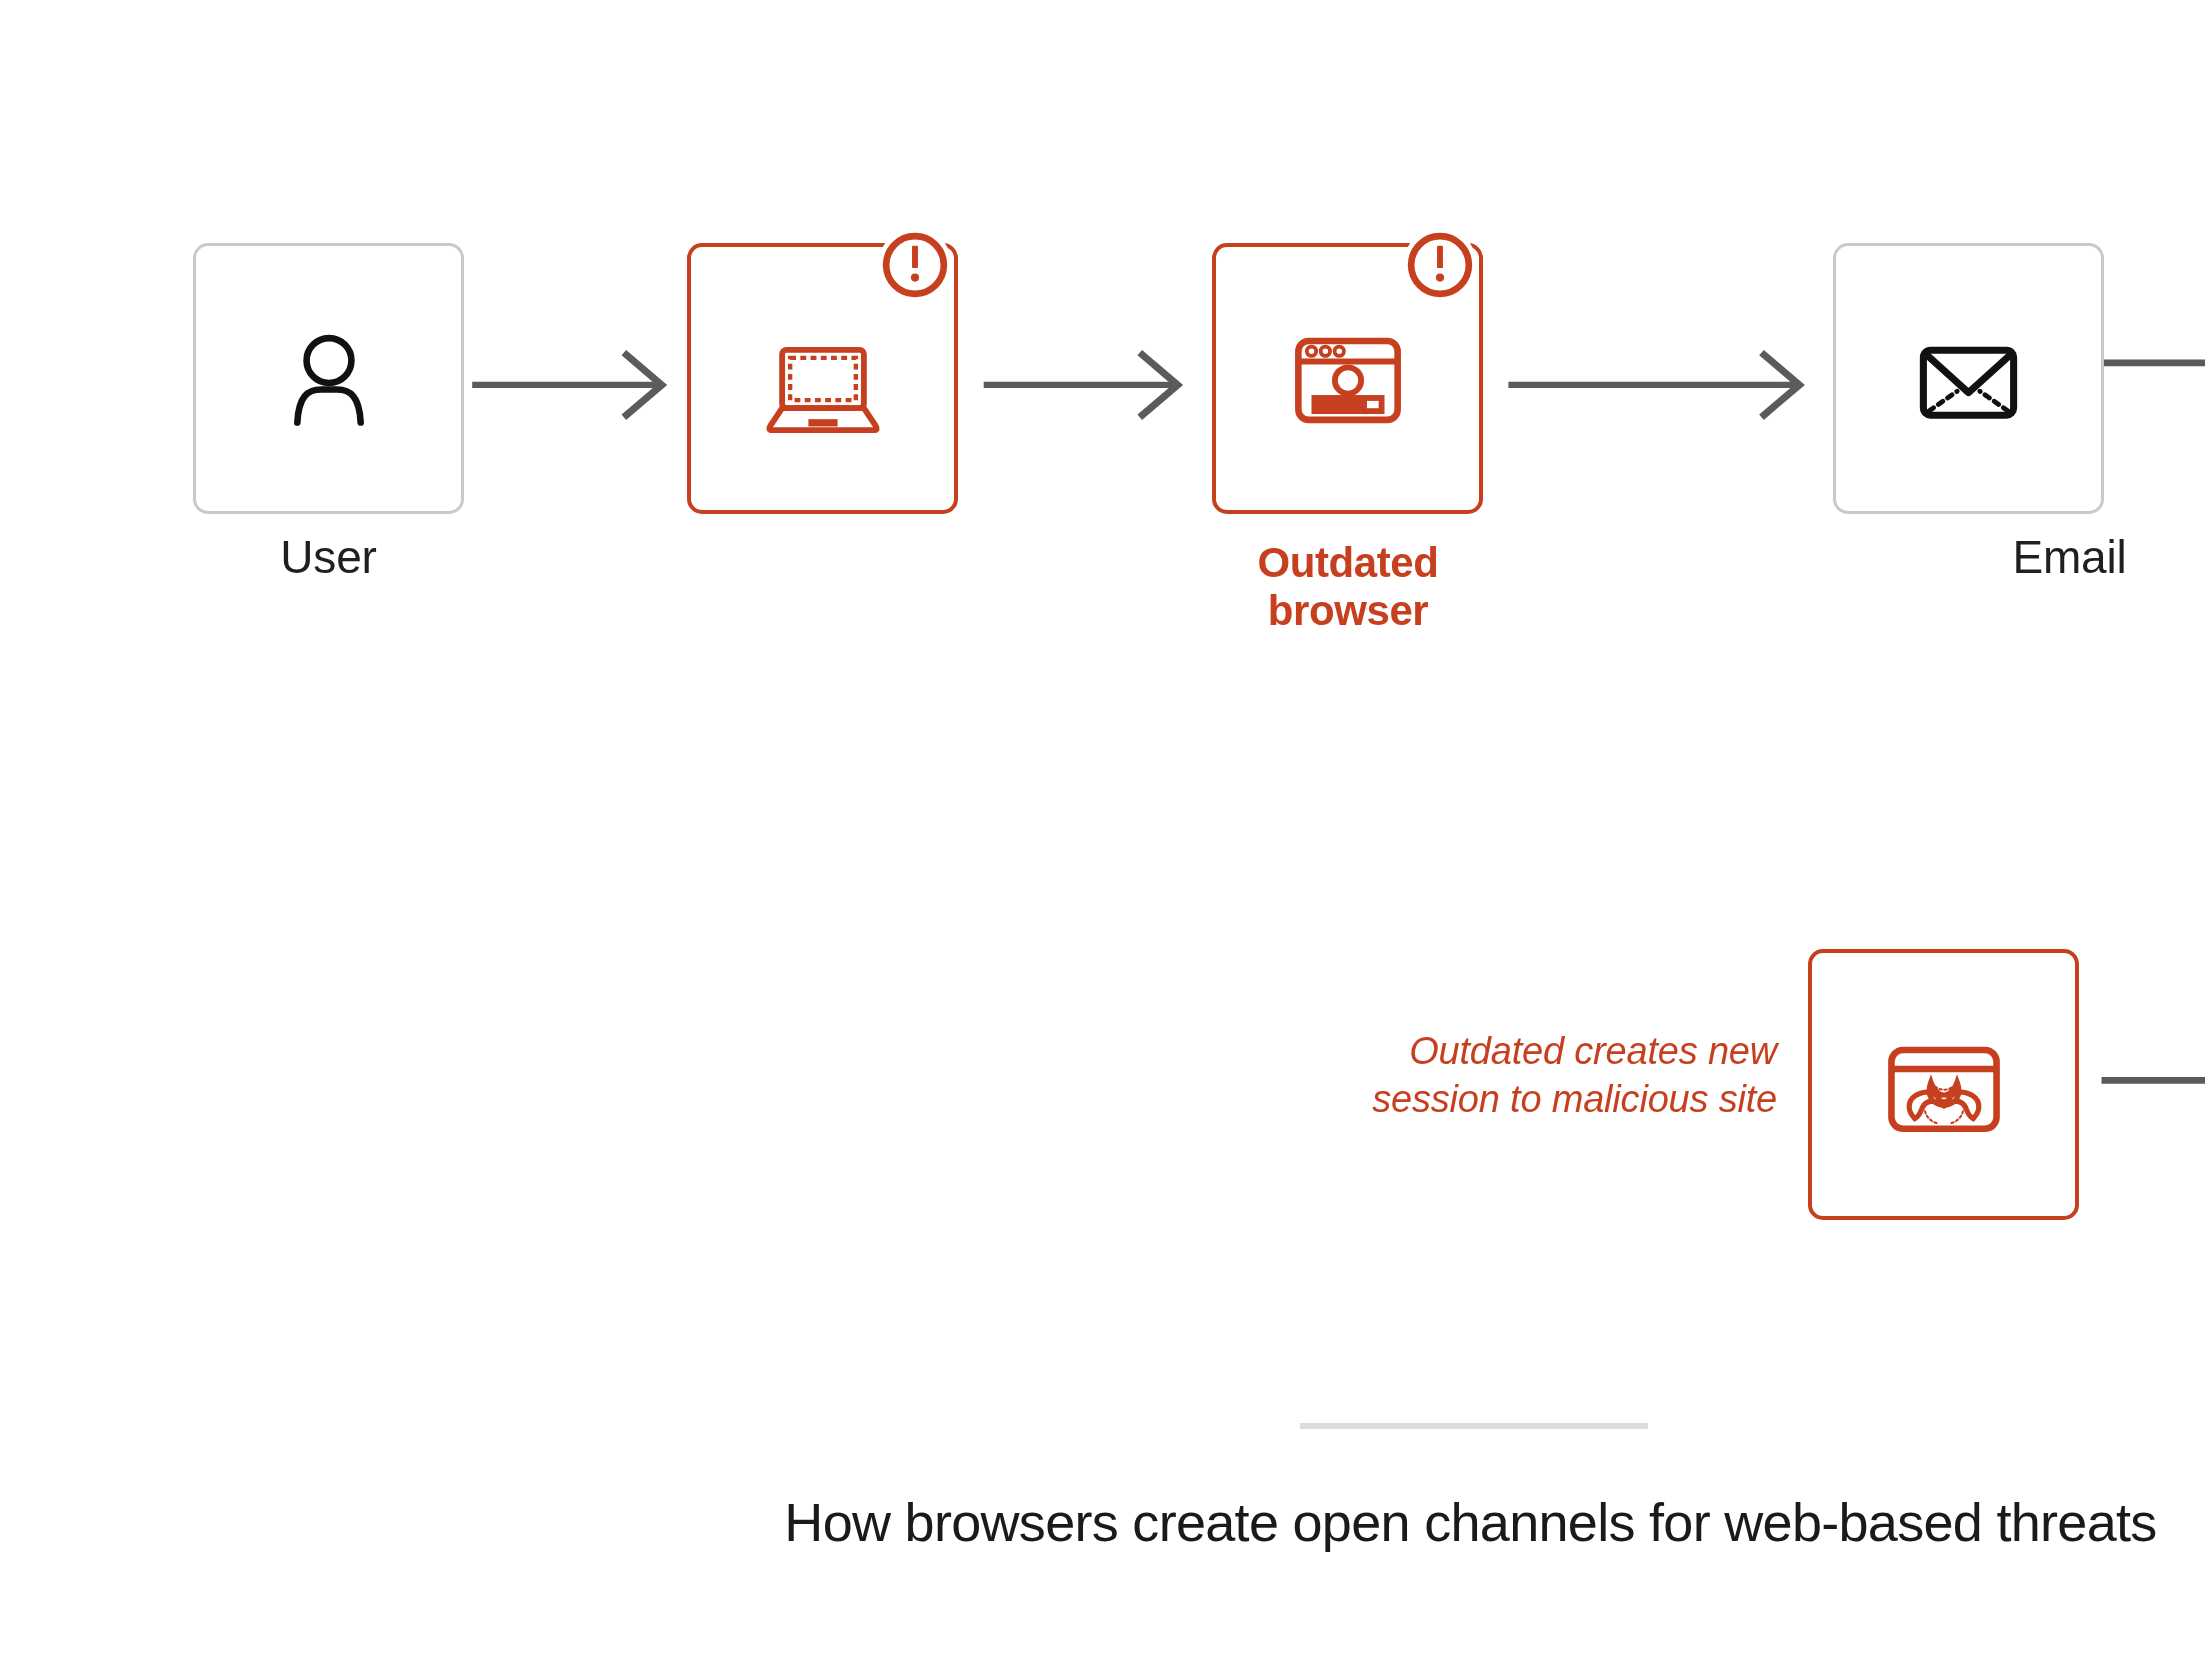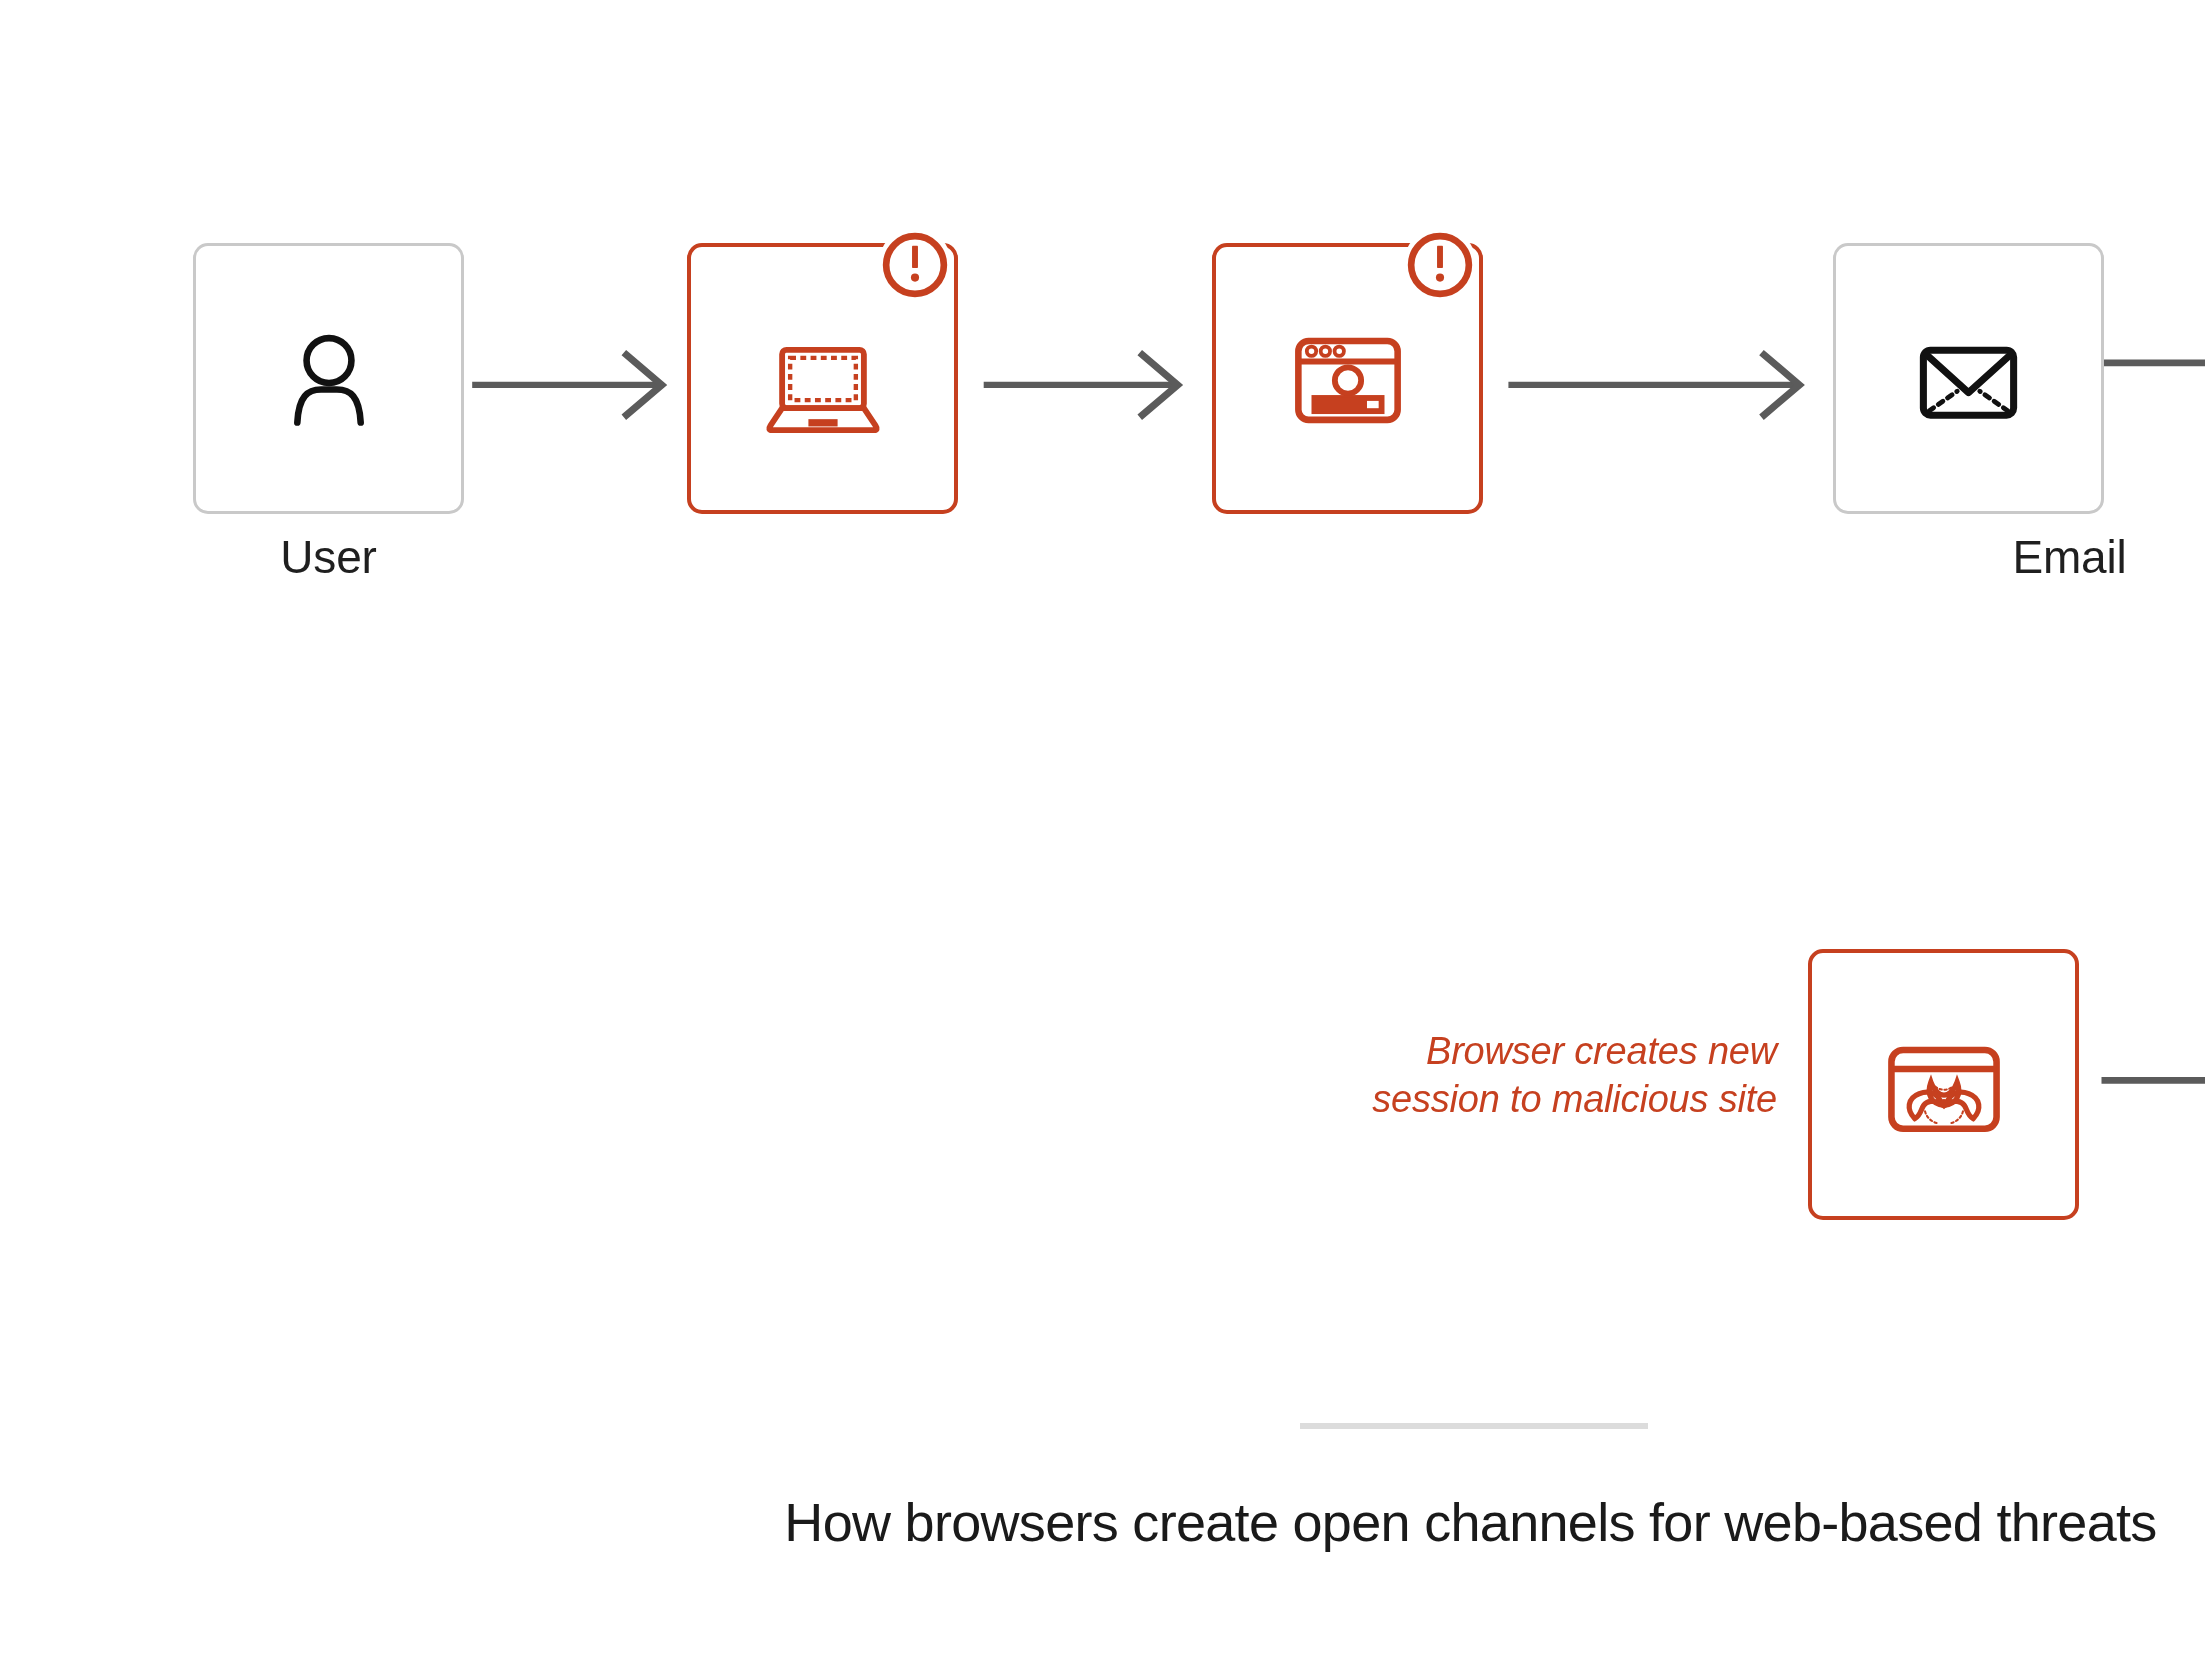"Outdated" div.node-label { html: none -> <div>Outdated browser</div> }
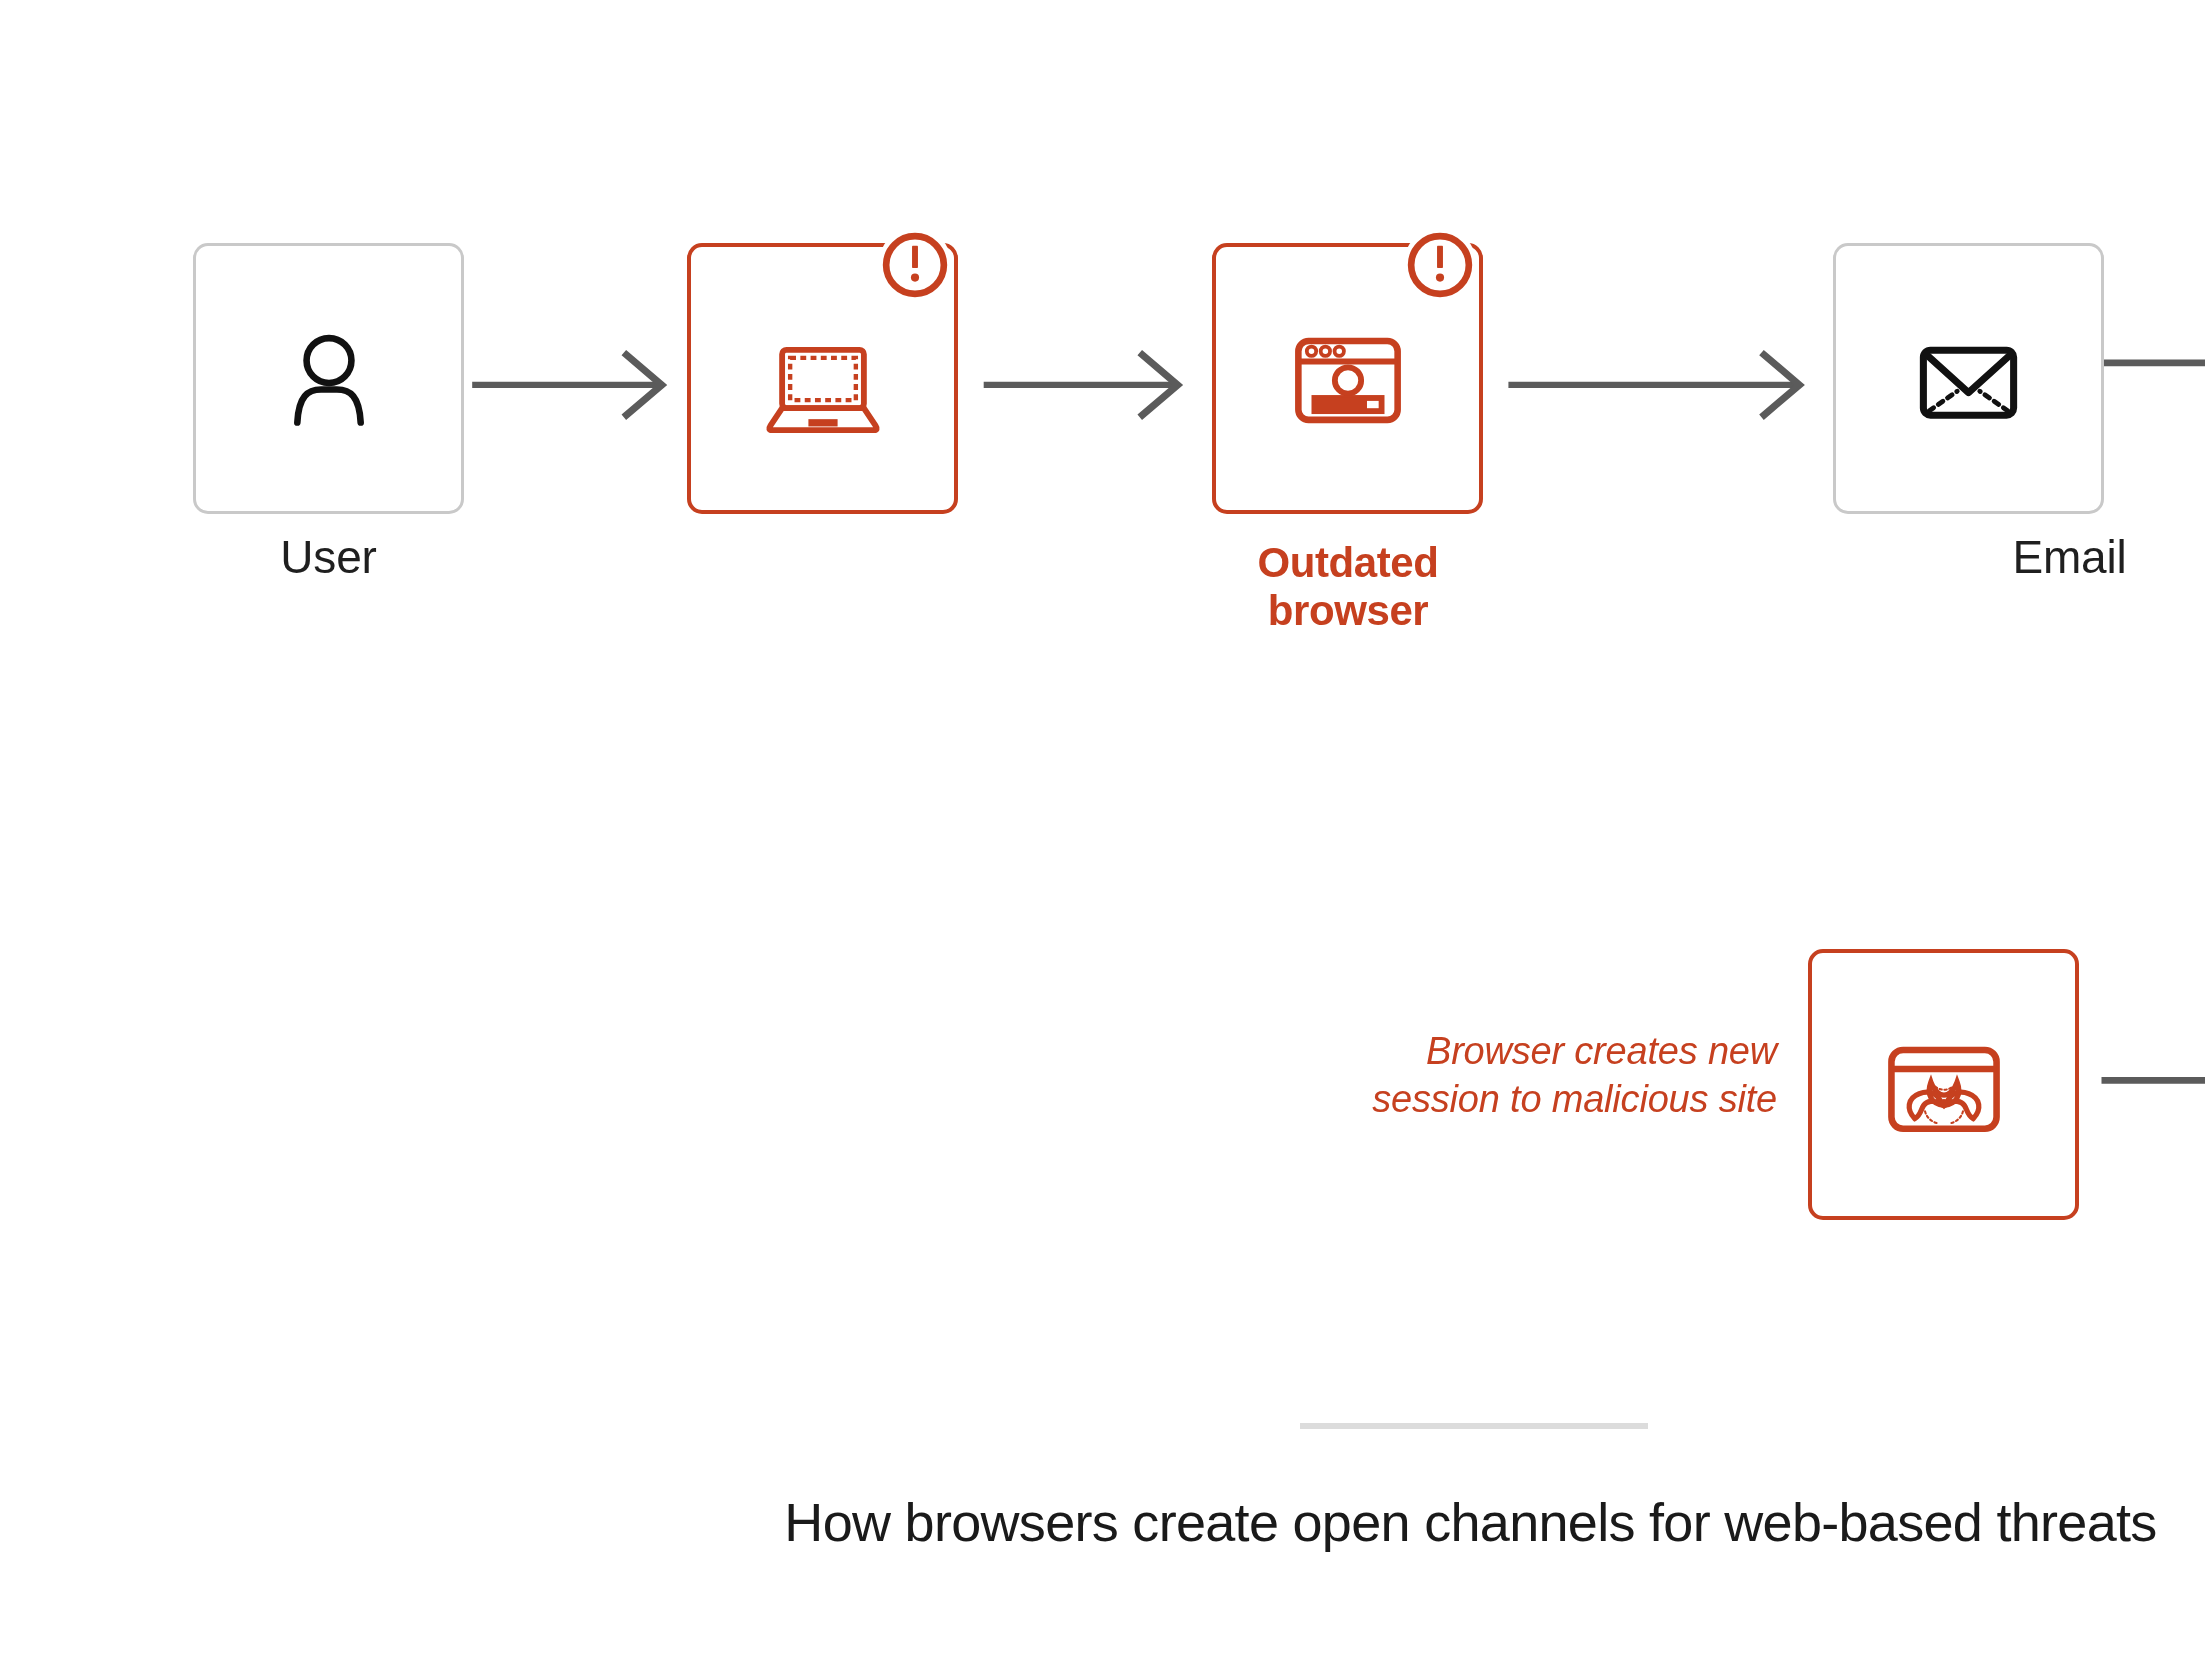"Browser creates new" div.annotation { text: Browser -> Outdated }
